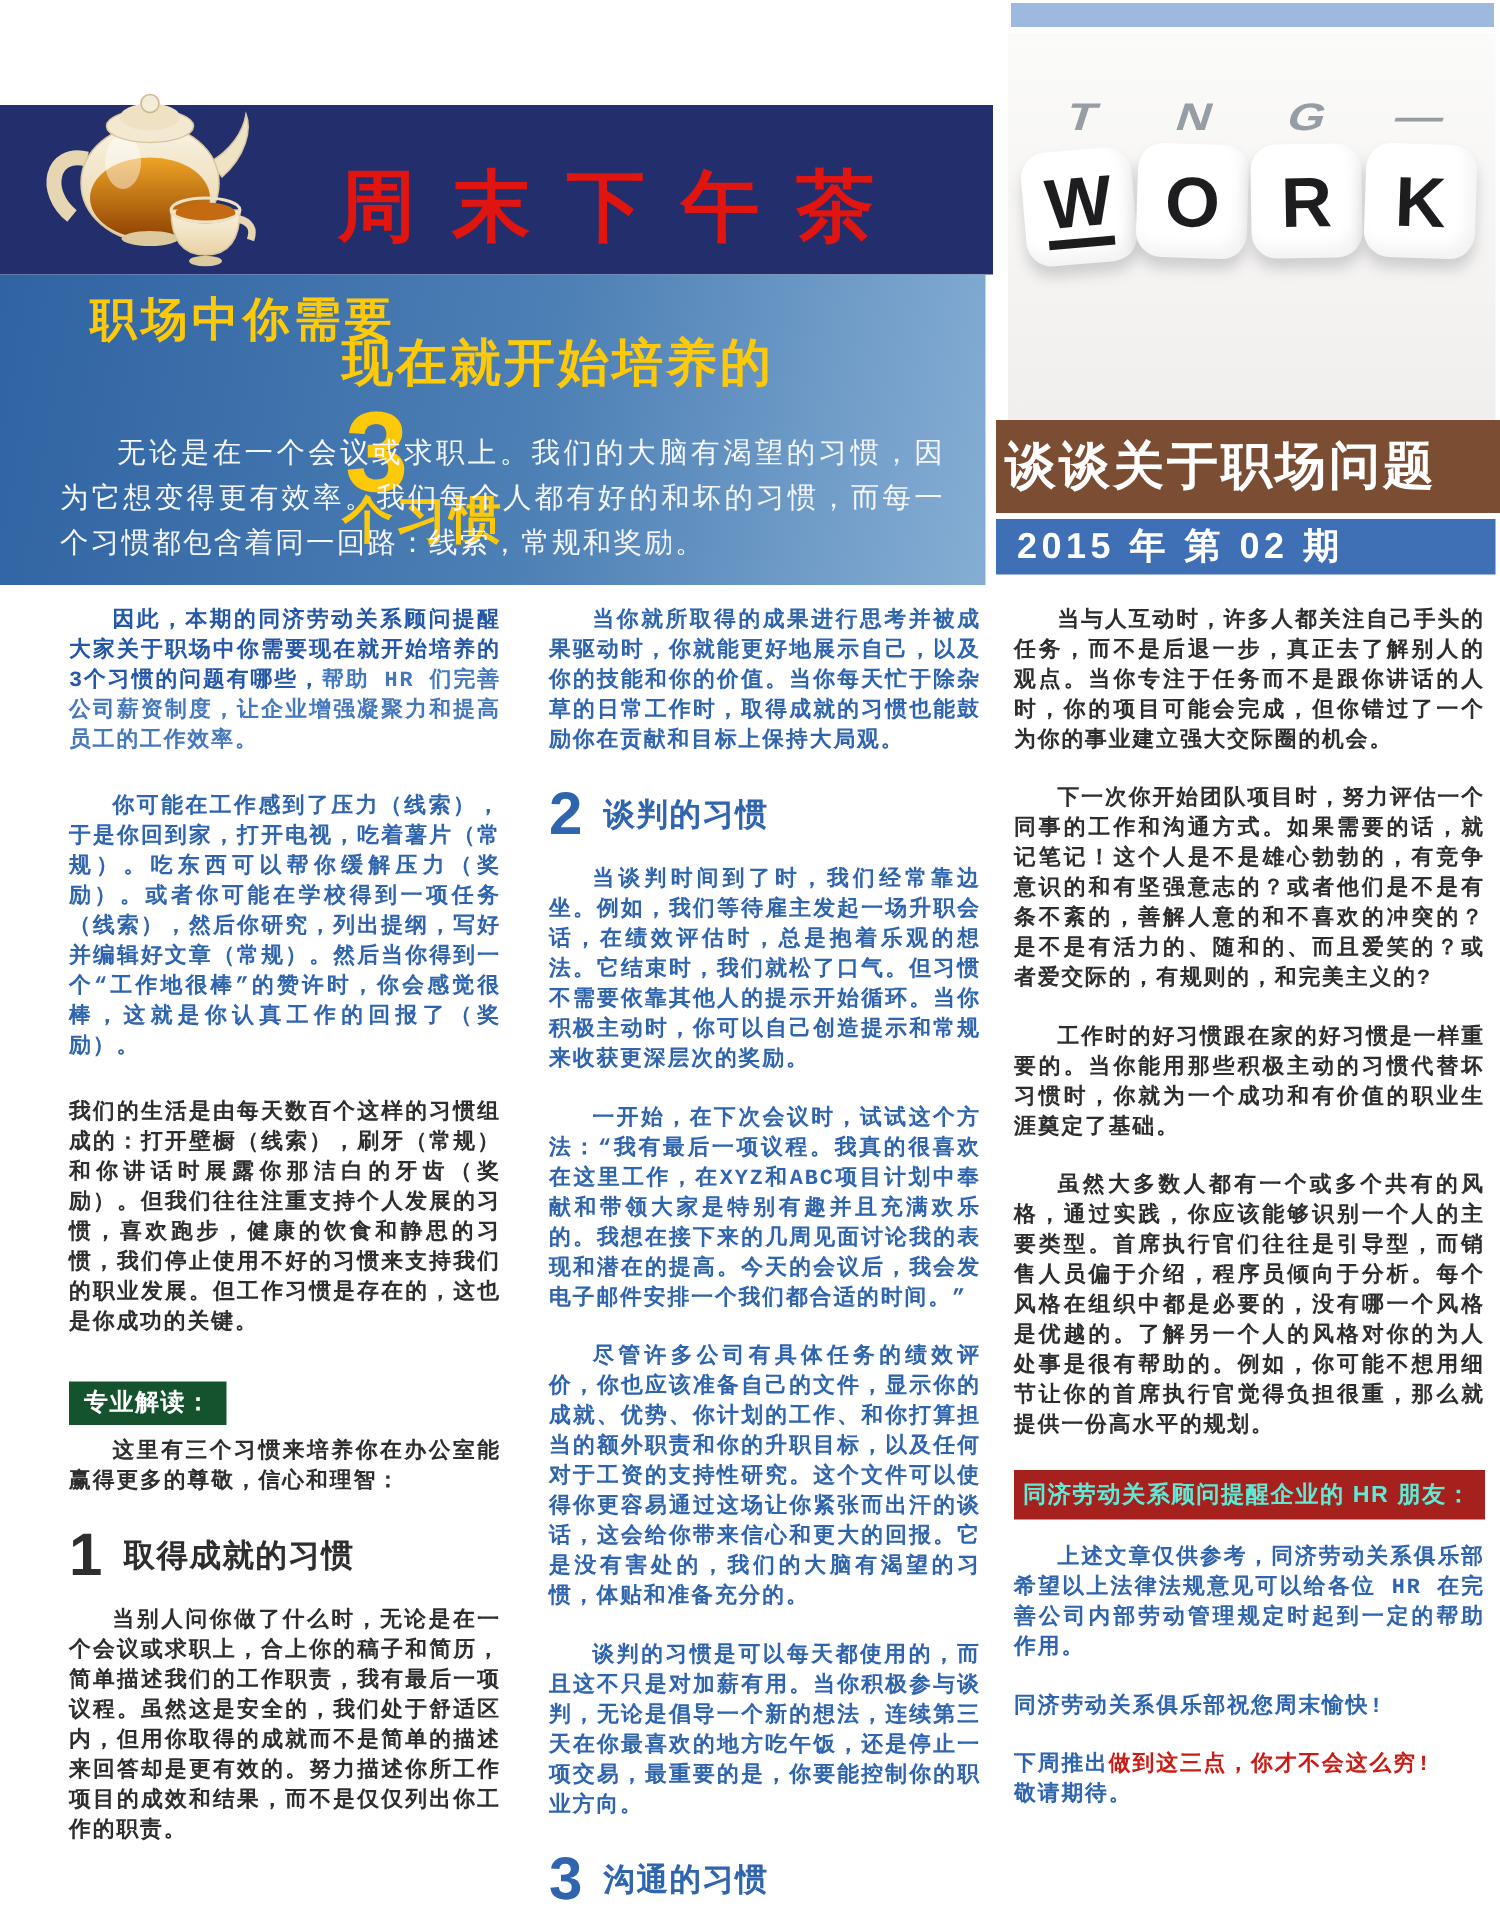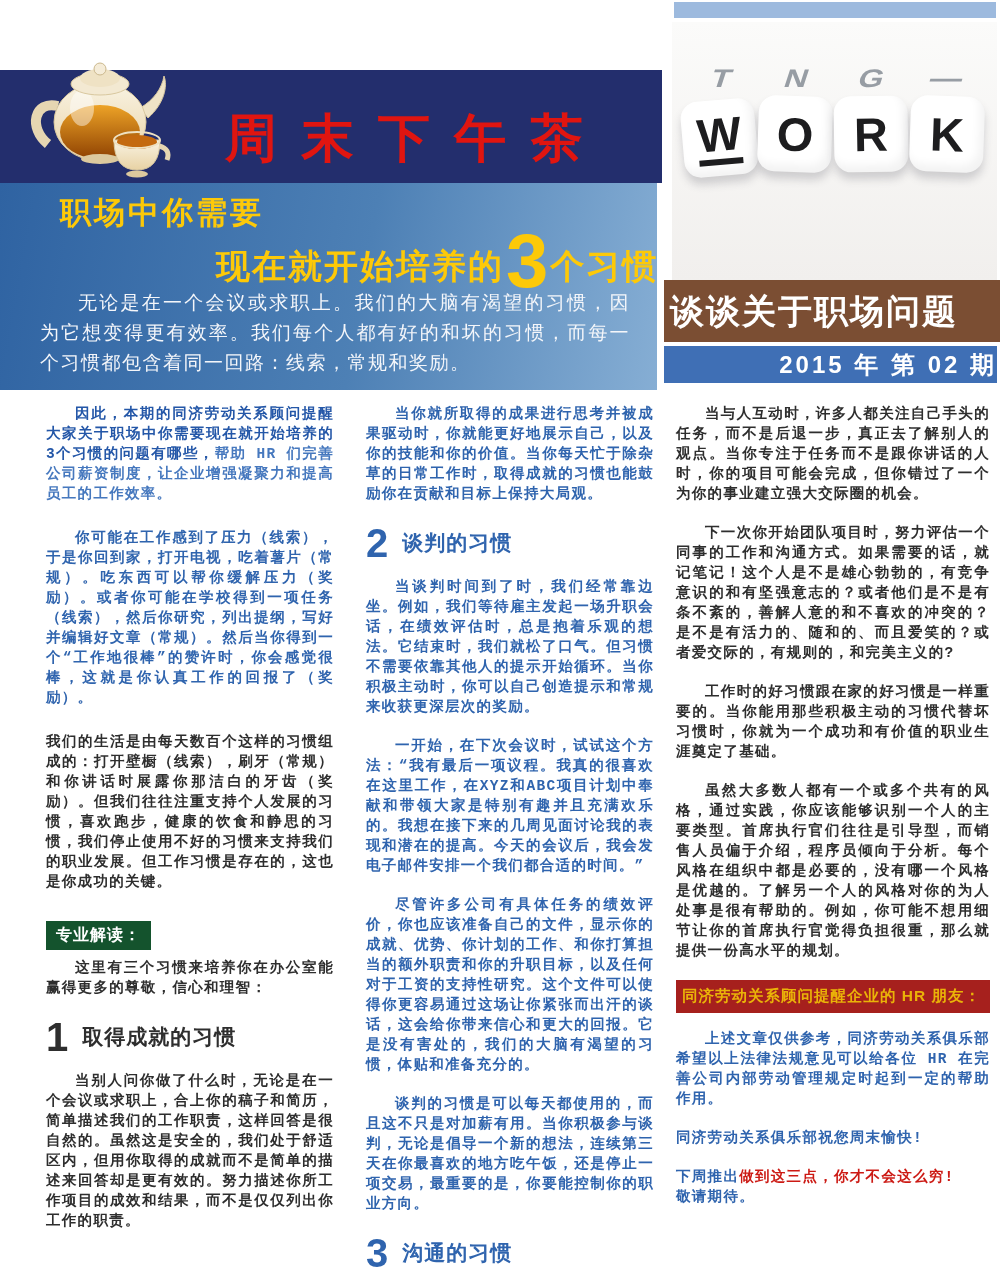"现在就开始培养的" .sub2 { align-items: flex-end -> none; flex-direction: none -> column; left: 216px -> 228px }
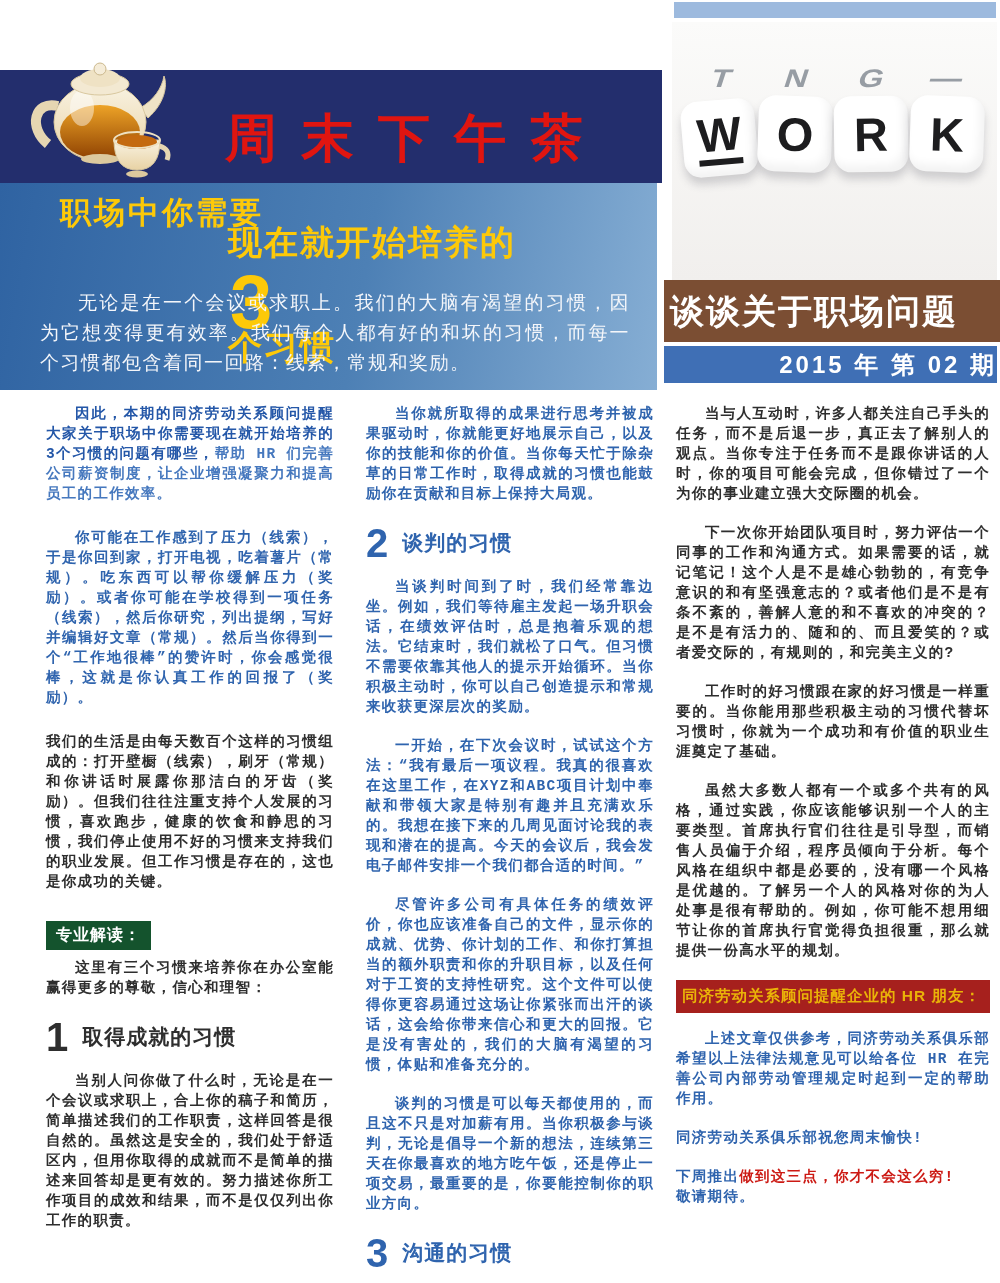"2015 年 第 02 期" .issue-band { text-align: right -> none }
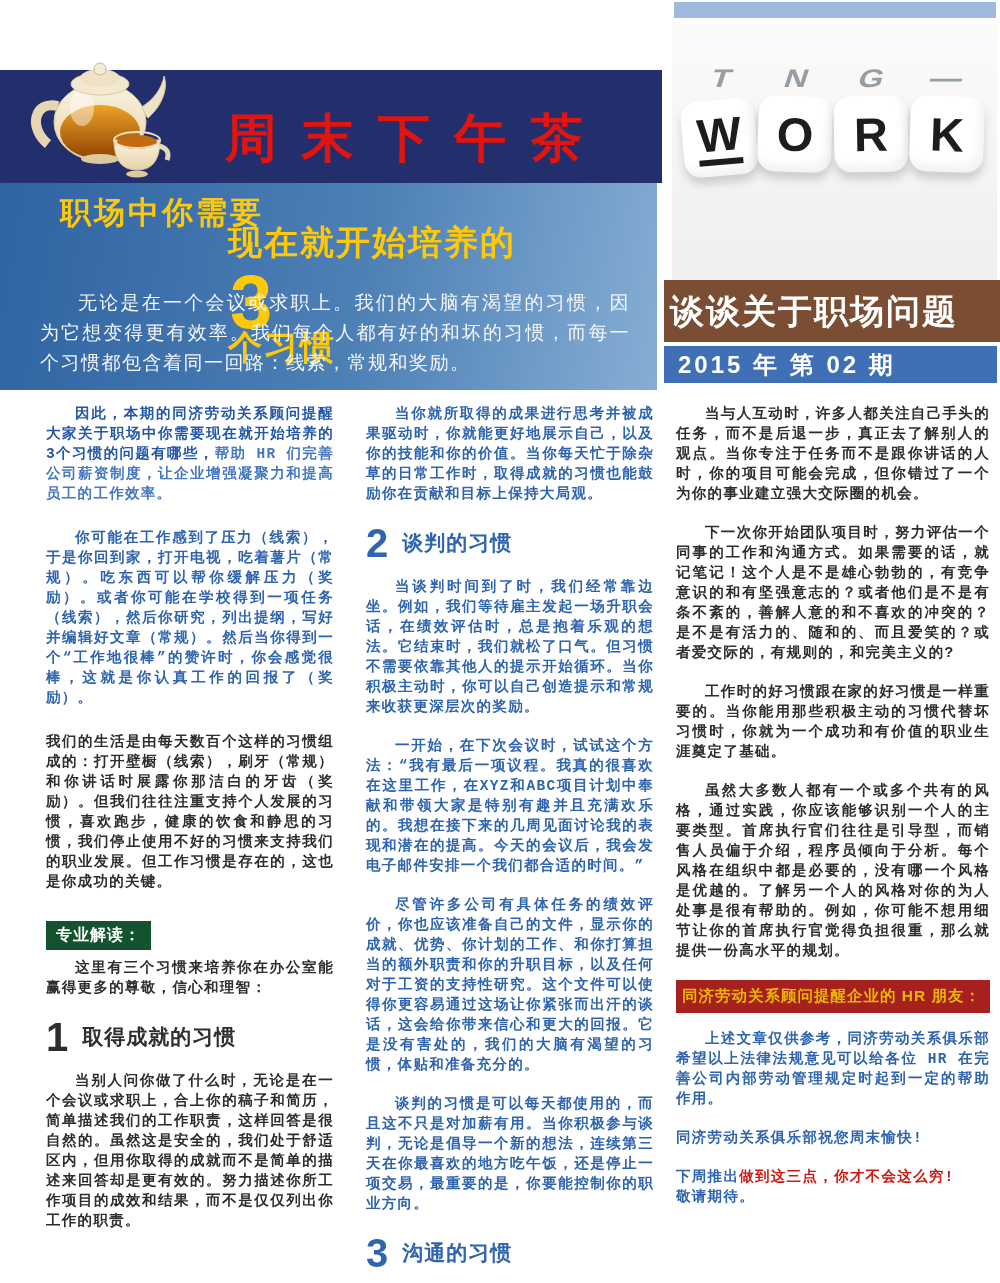"同济劳动关系顾问提醒企业的 HR 朋友：" .banner { color: #eab308 -> #5eead4 }
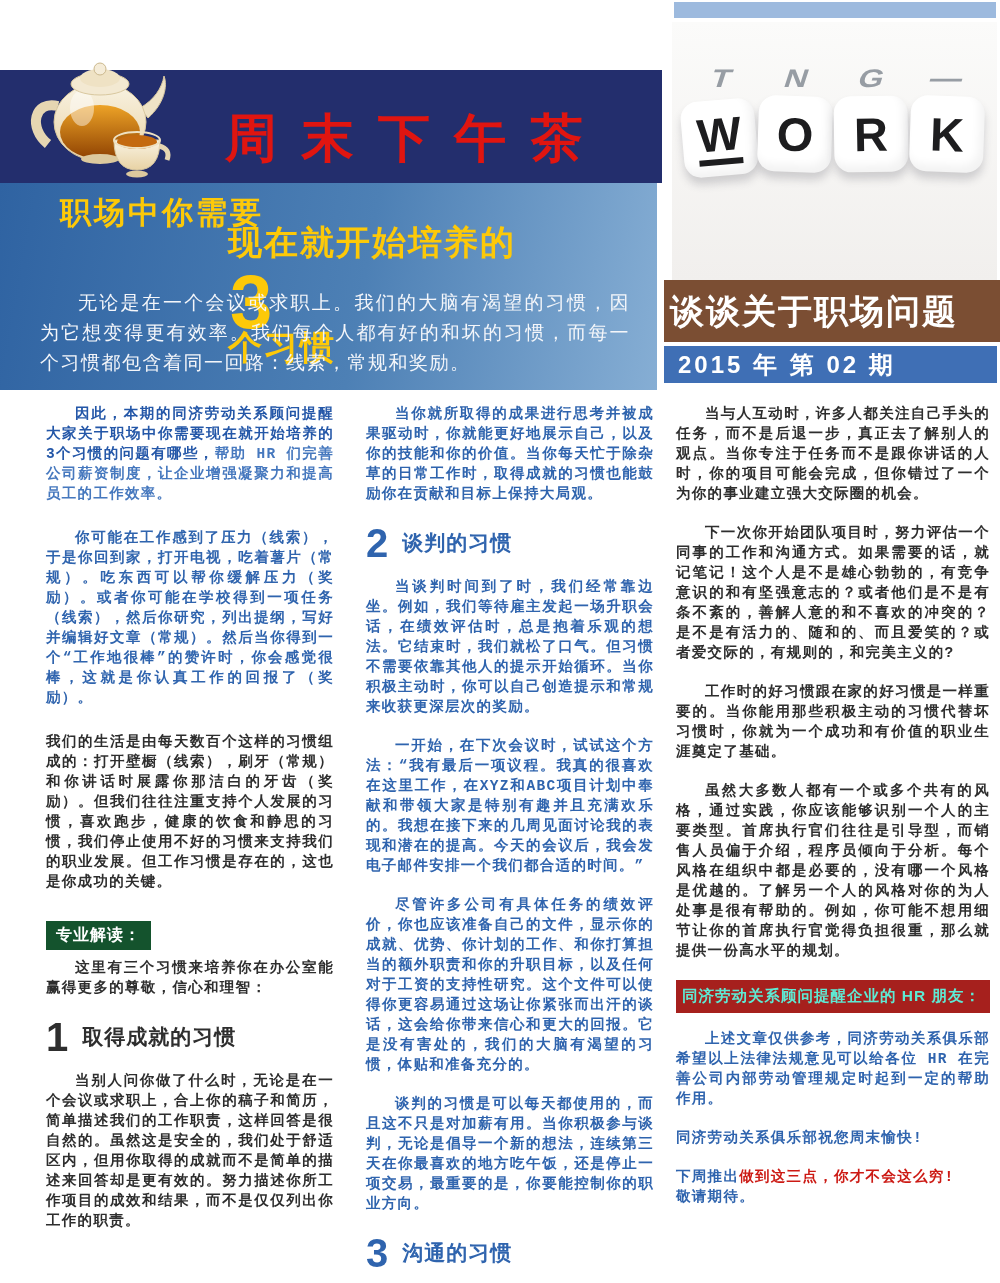"当别人问你做了什么时，无论是在一个会议或求职上，合上你的稿子和简历，简单描述我们" p.c-dark { text: 这样回答是很自然的 -> 我有最后一项议程 }
